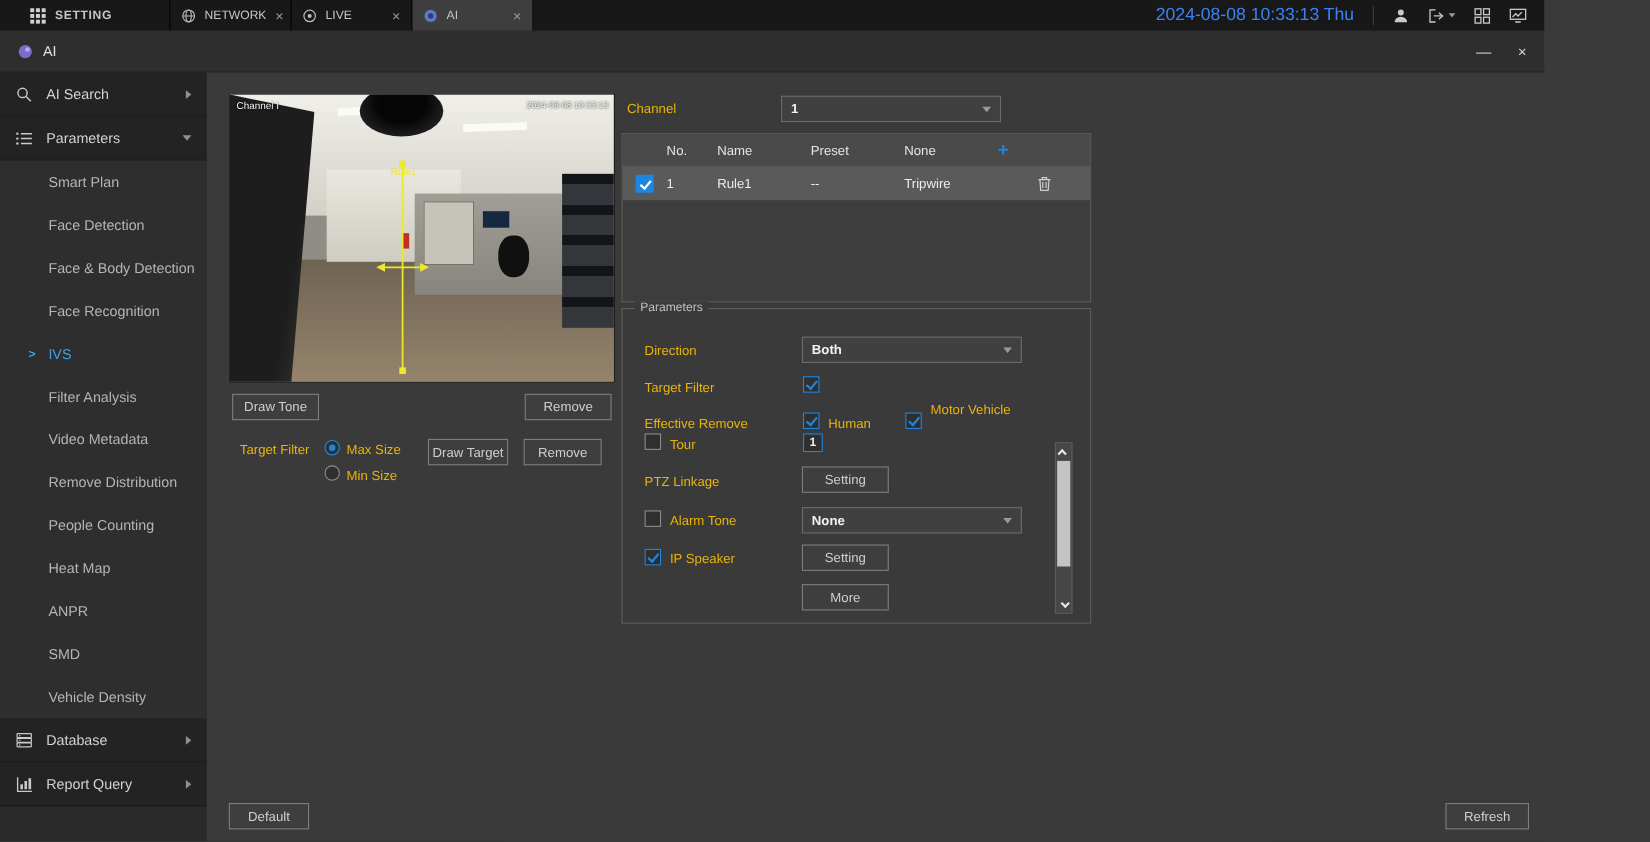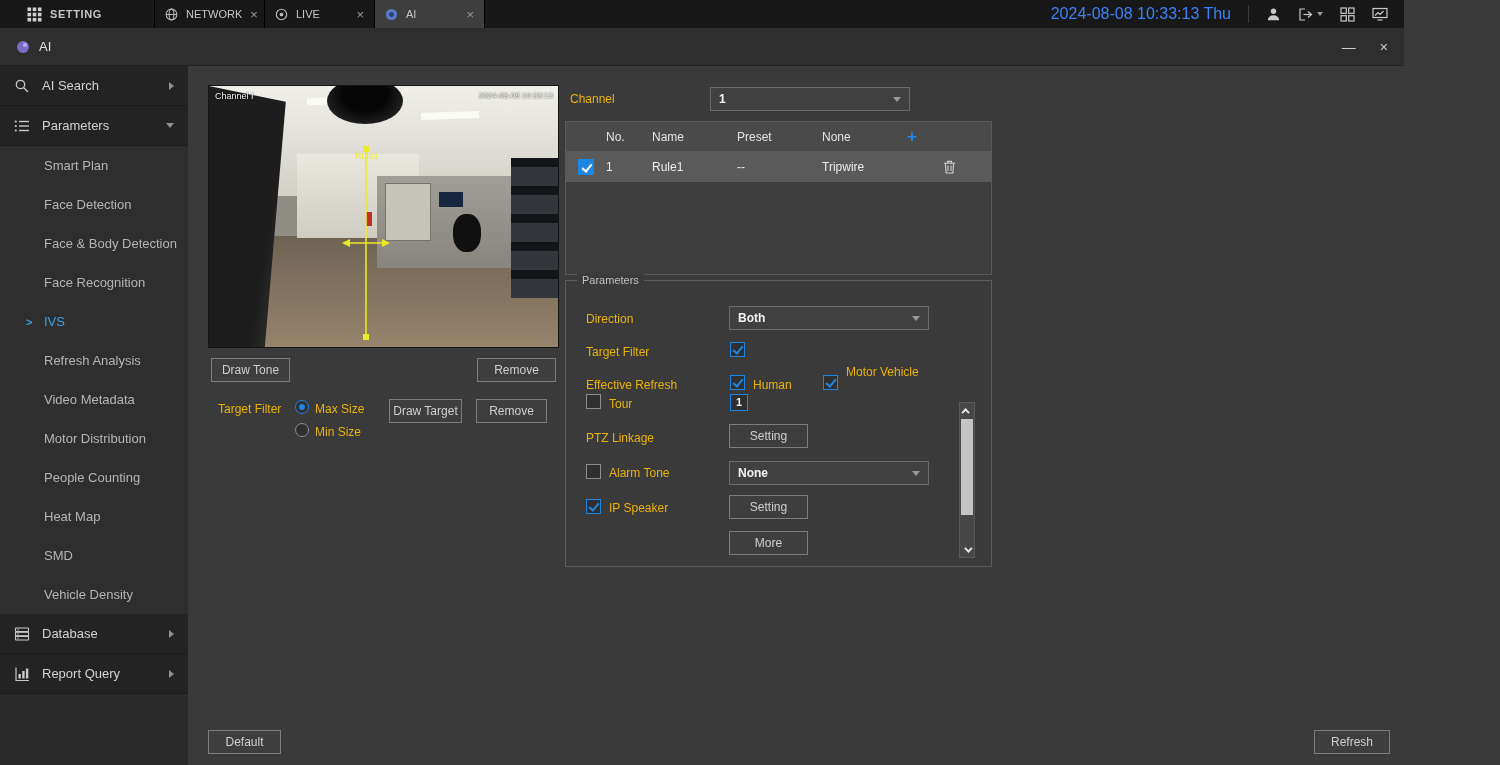"Refresh Analysis" span { text: Refresh -> Filter }
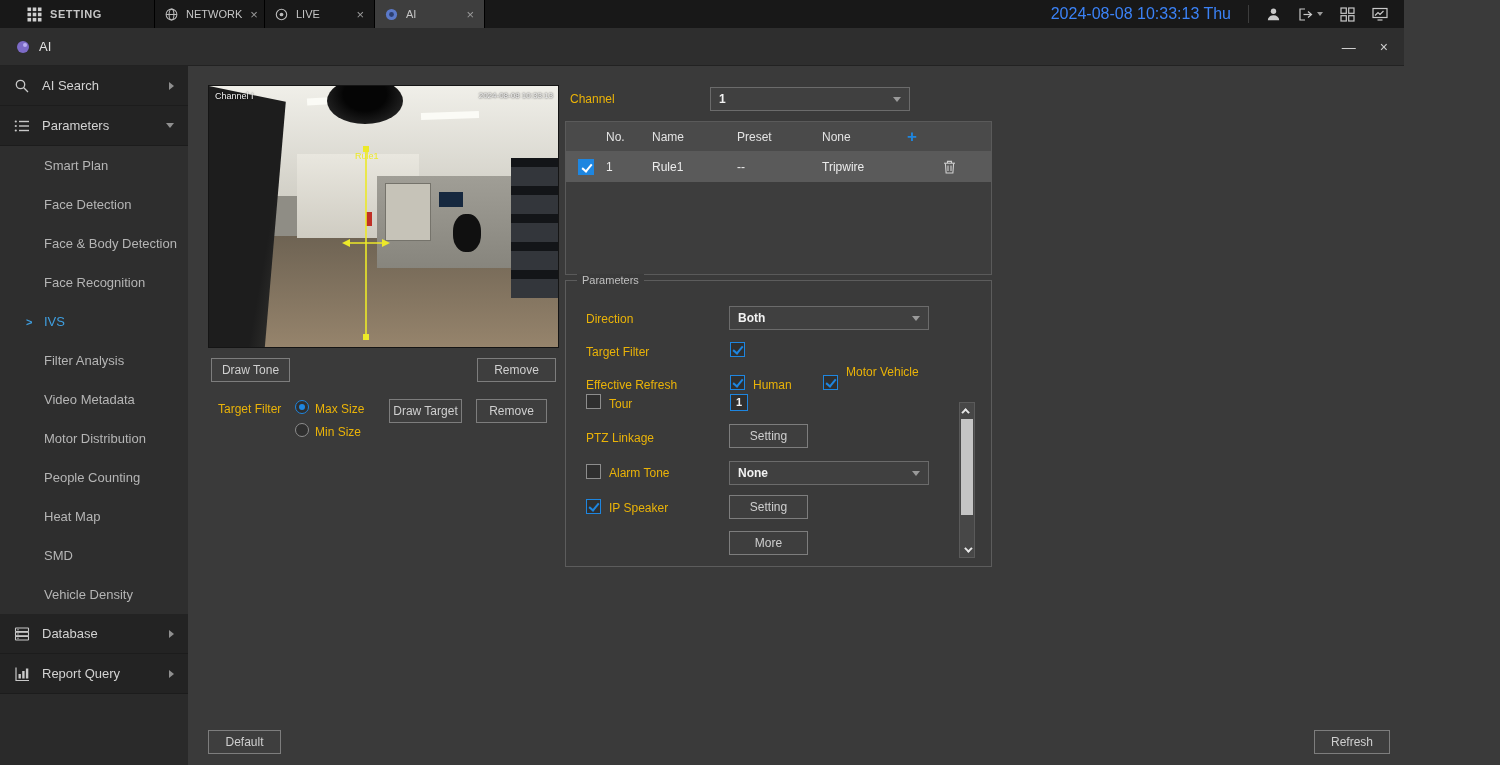"Effective Refresh" div.label { text: Refresh -> Remove }
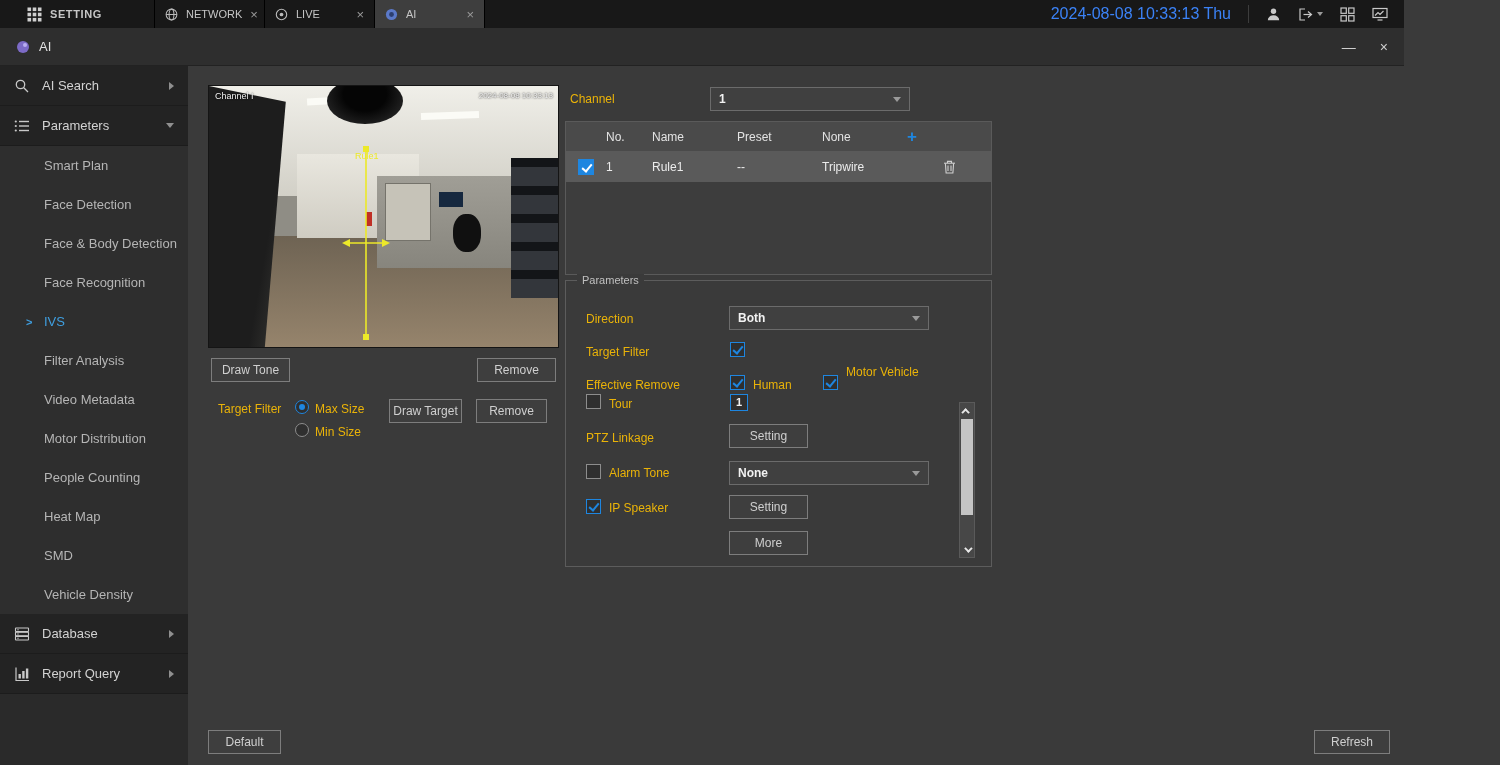"Motor Distribution" span { text: Motor -> Remove }
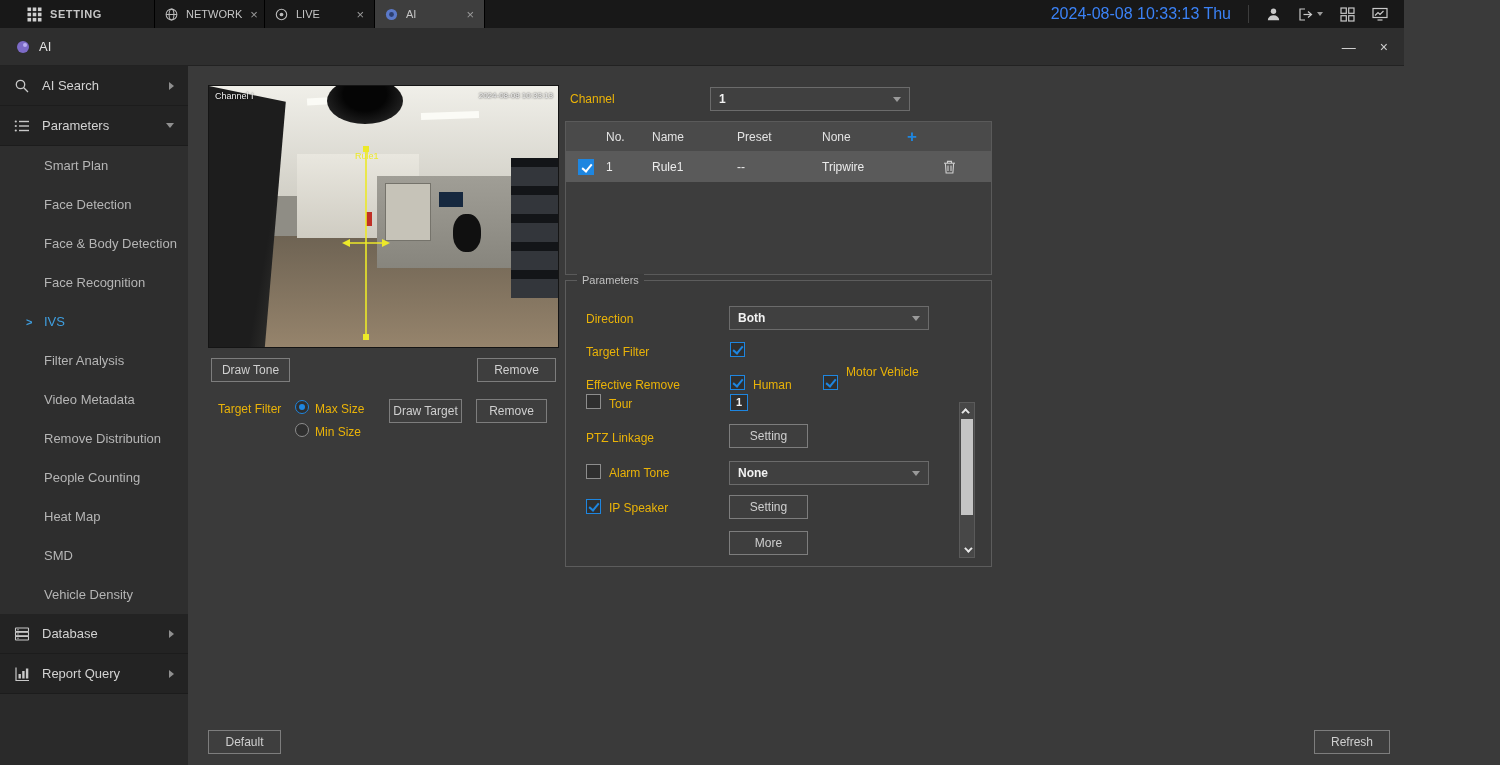"ANPR" div.sub-item { html: none -> <div> <span>ANPR</span> </div> }
